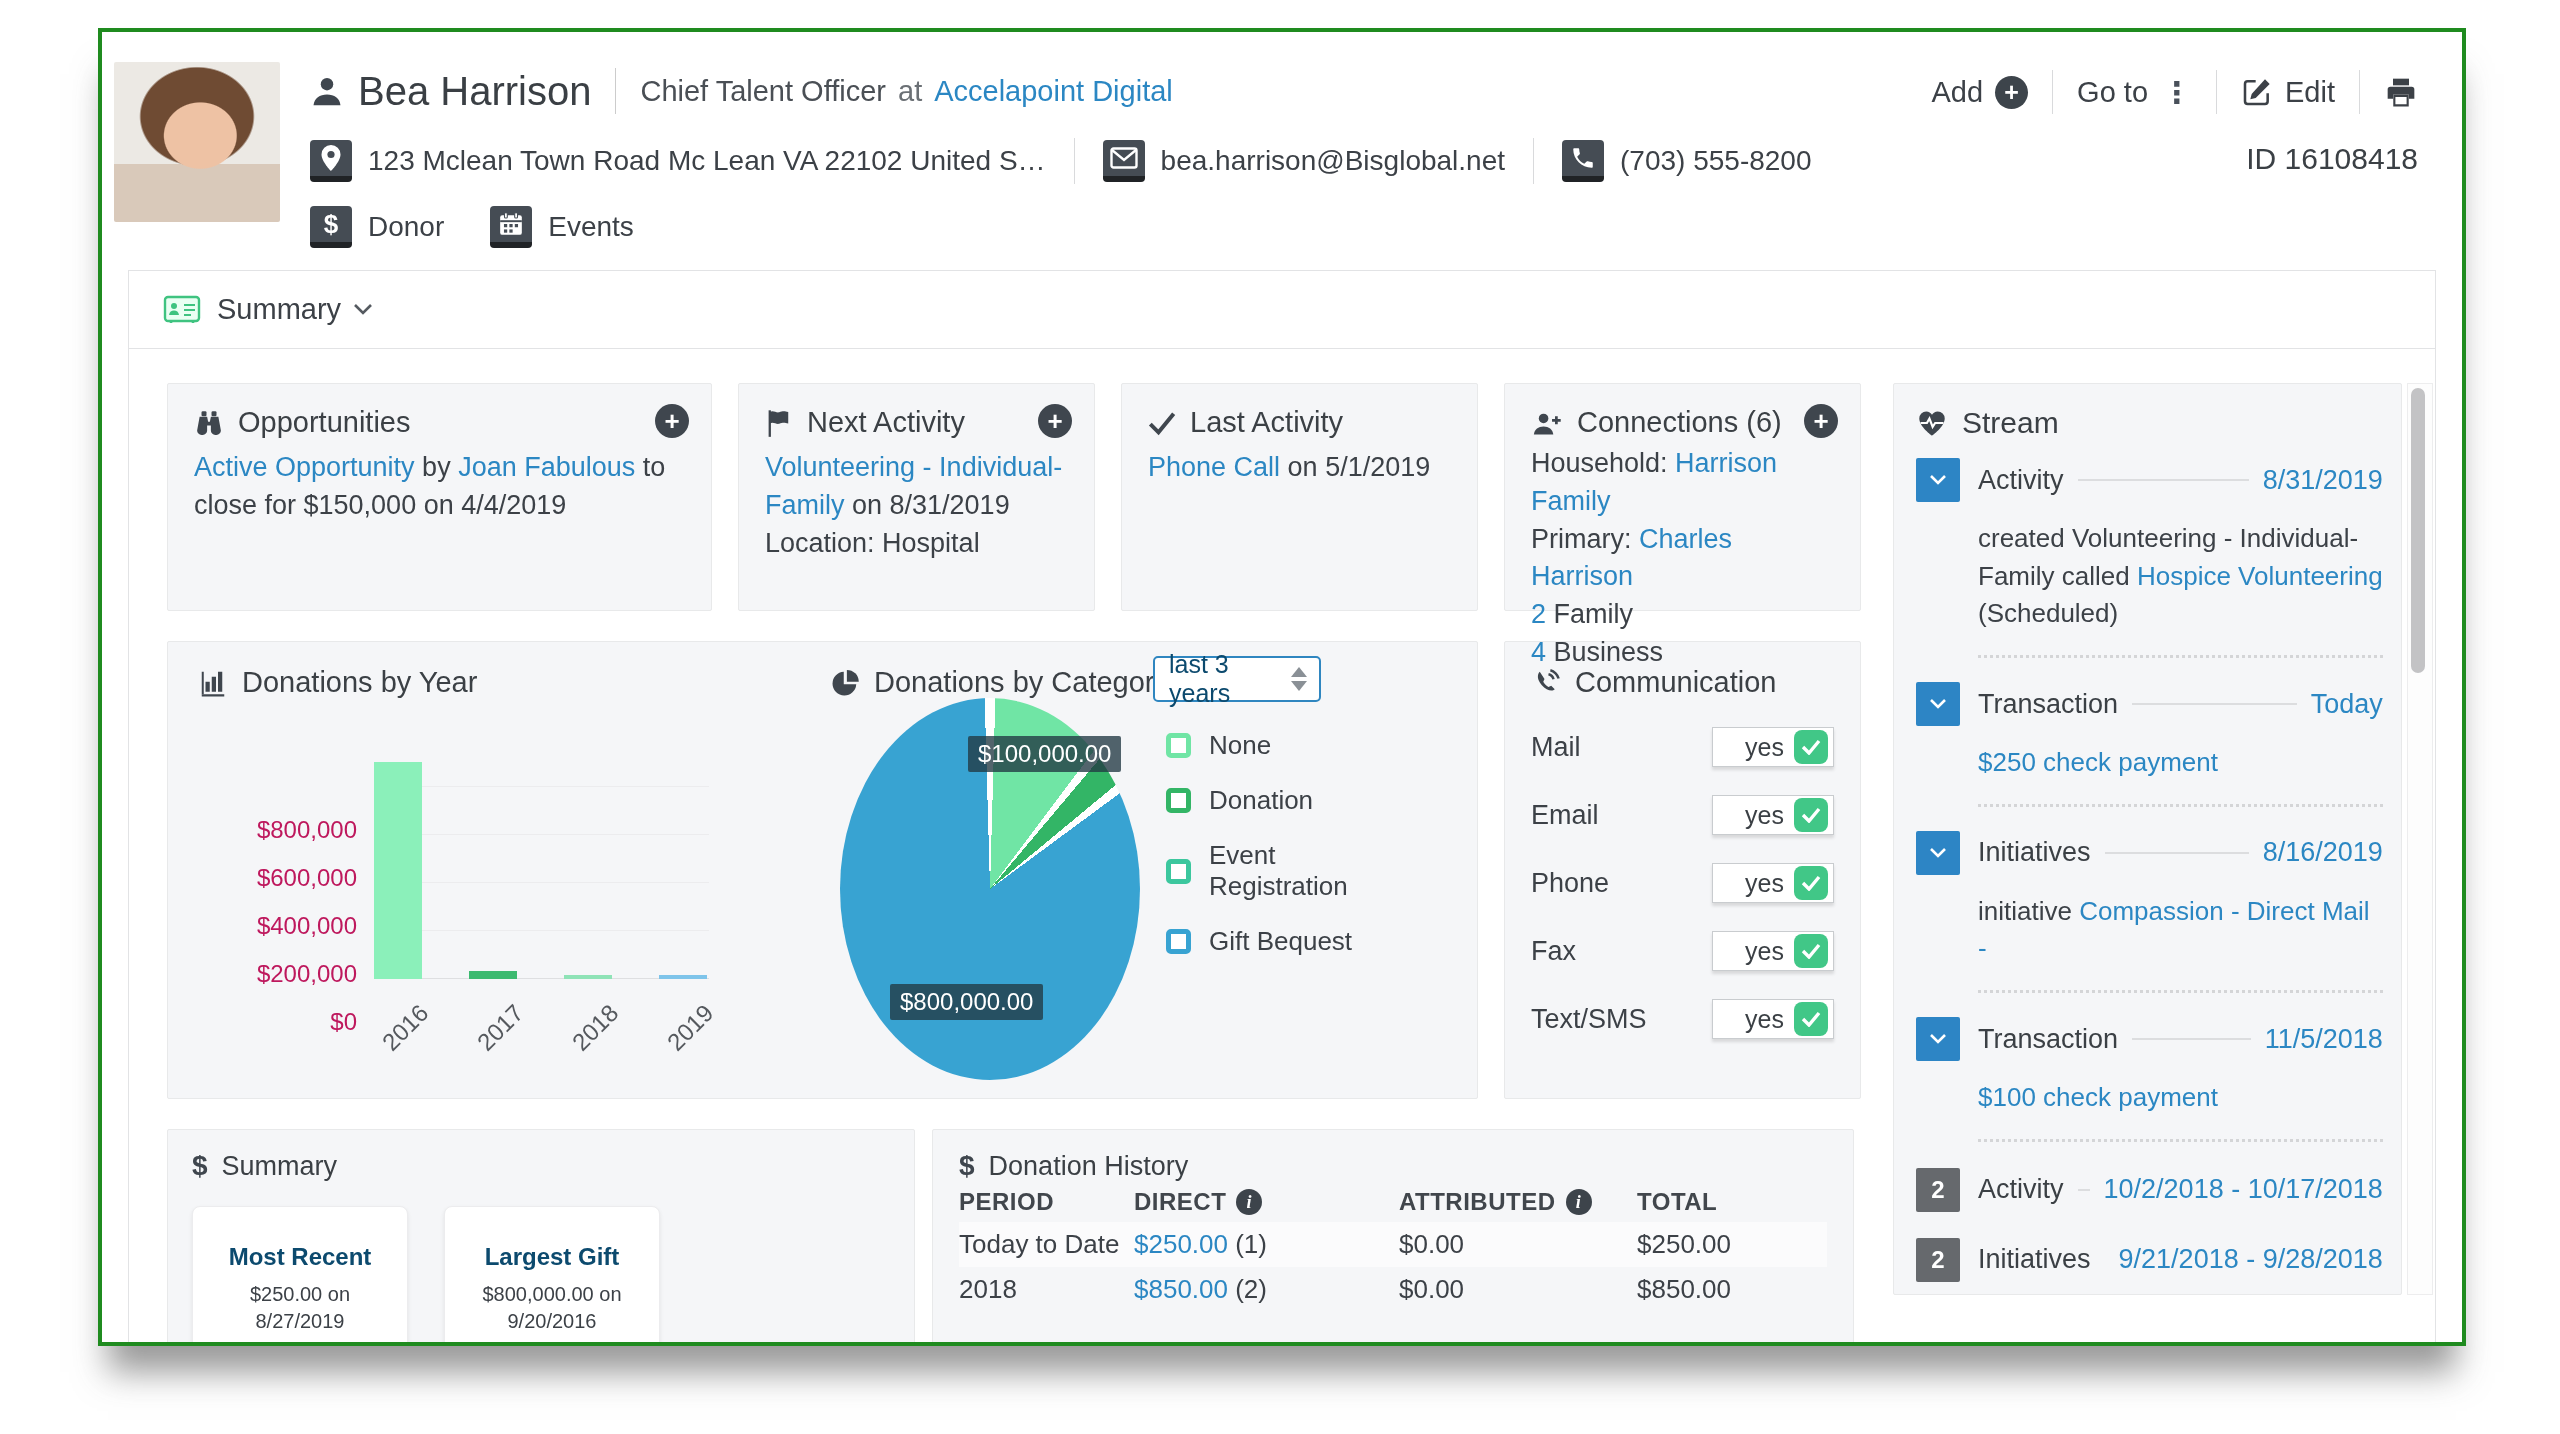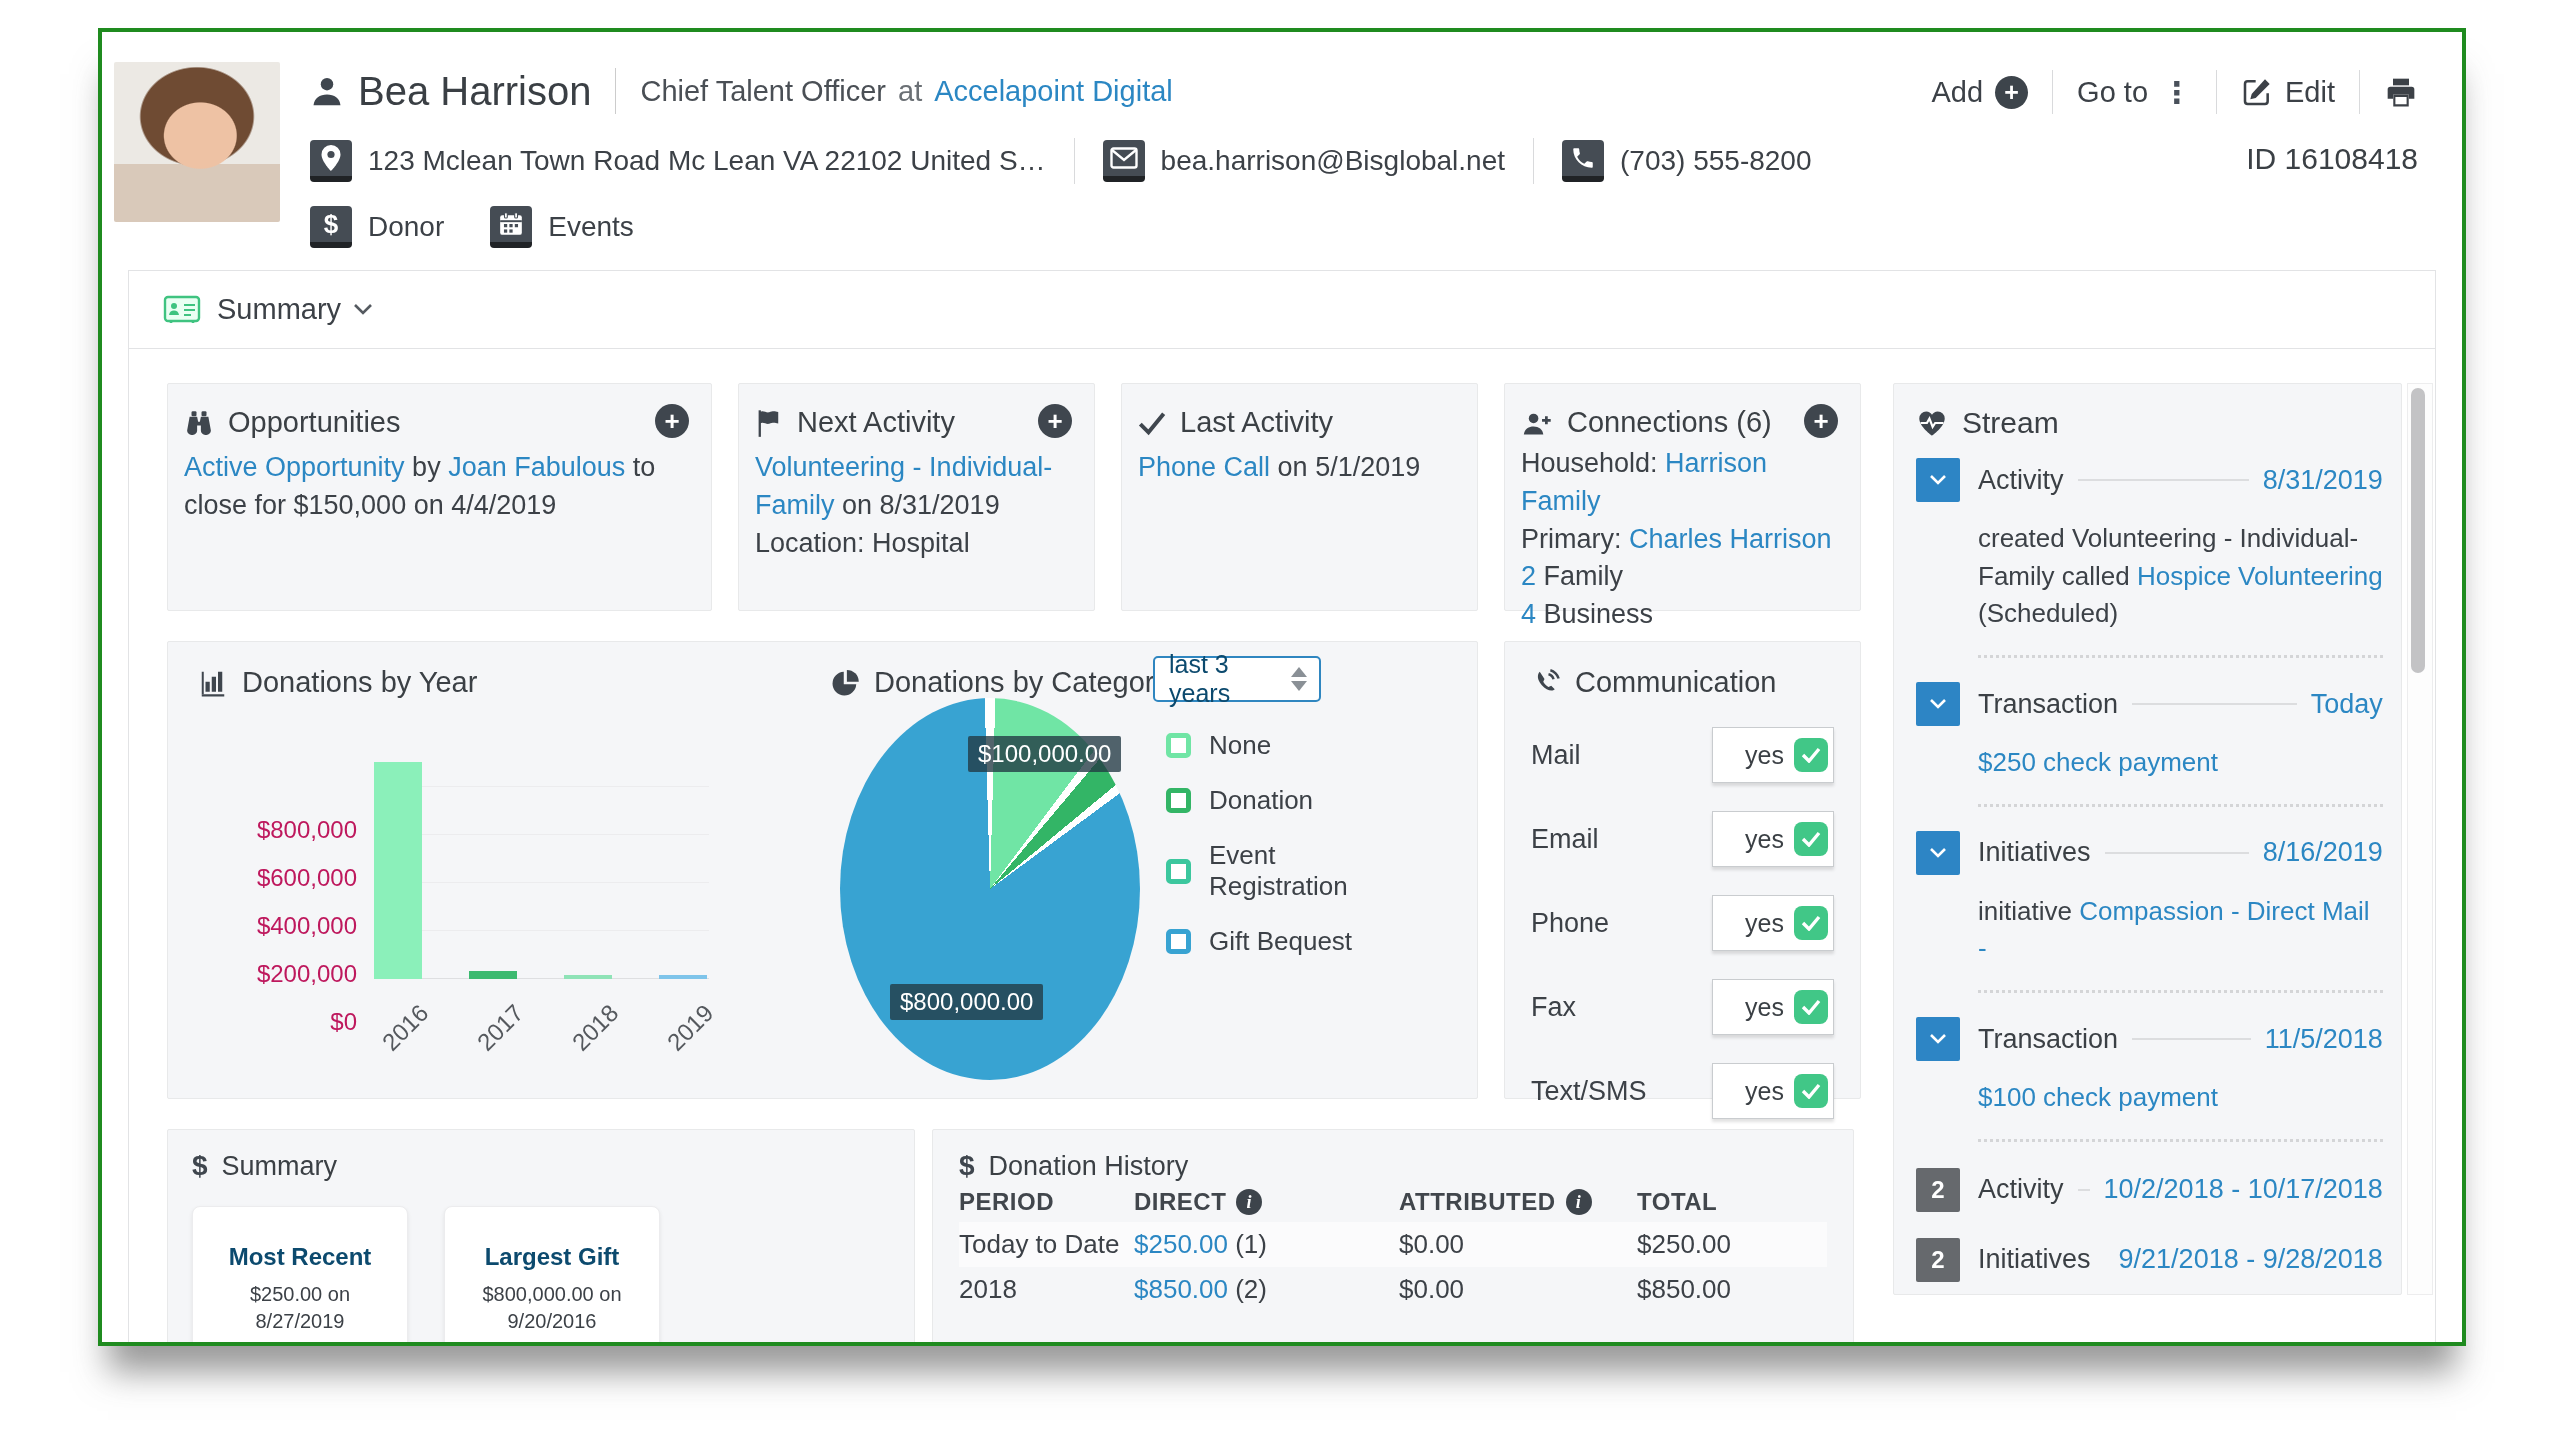"Opportunities" .card-pad { padding: 22px 16px -> 22px 26px }
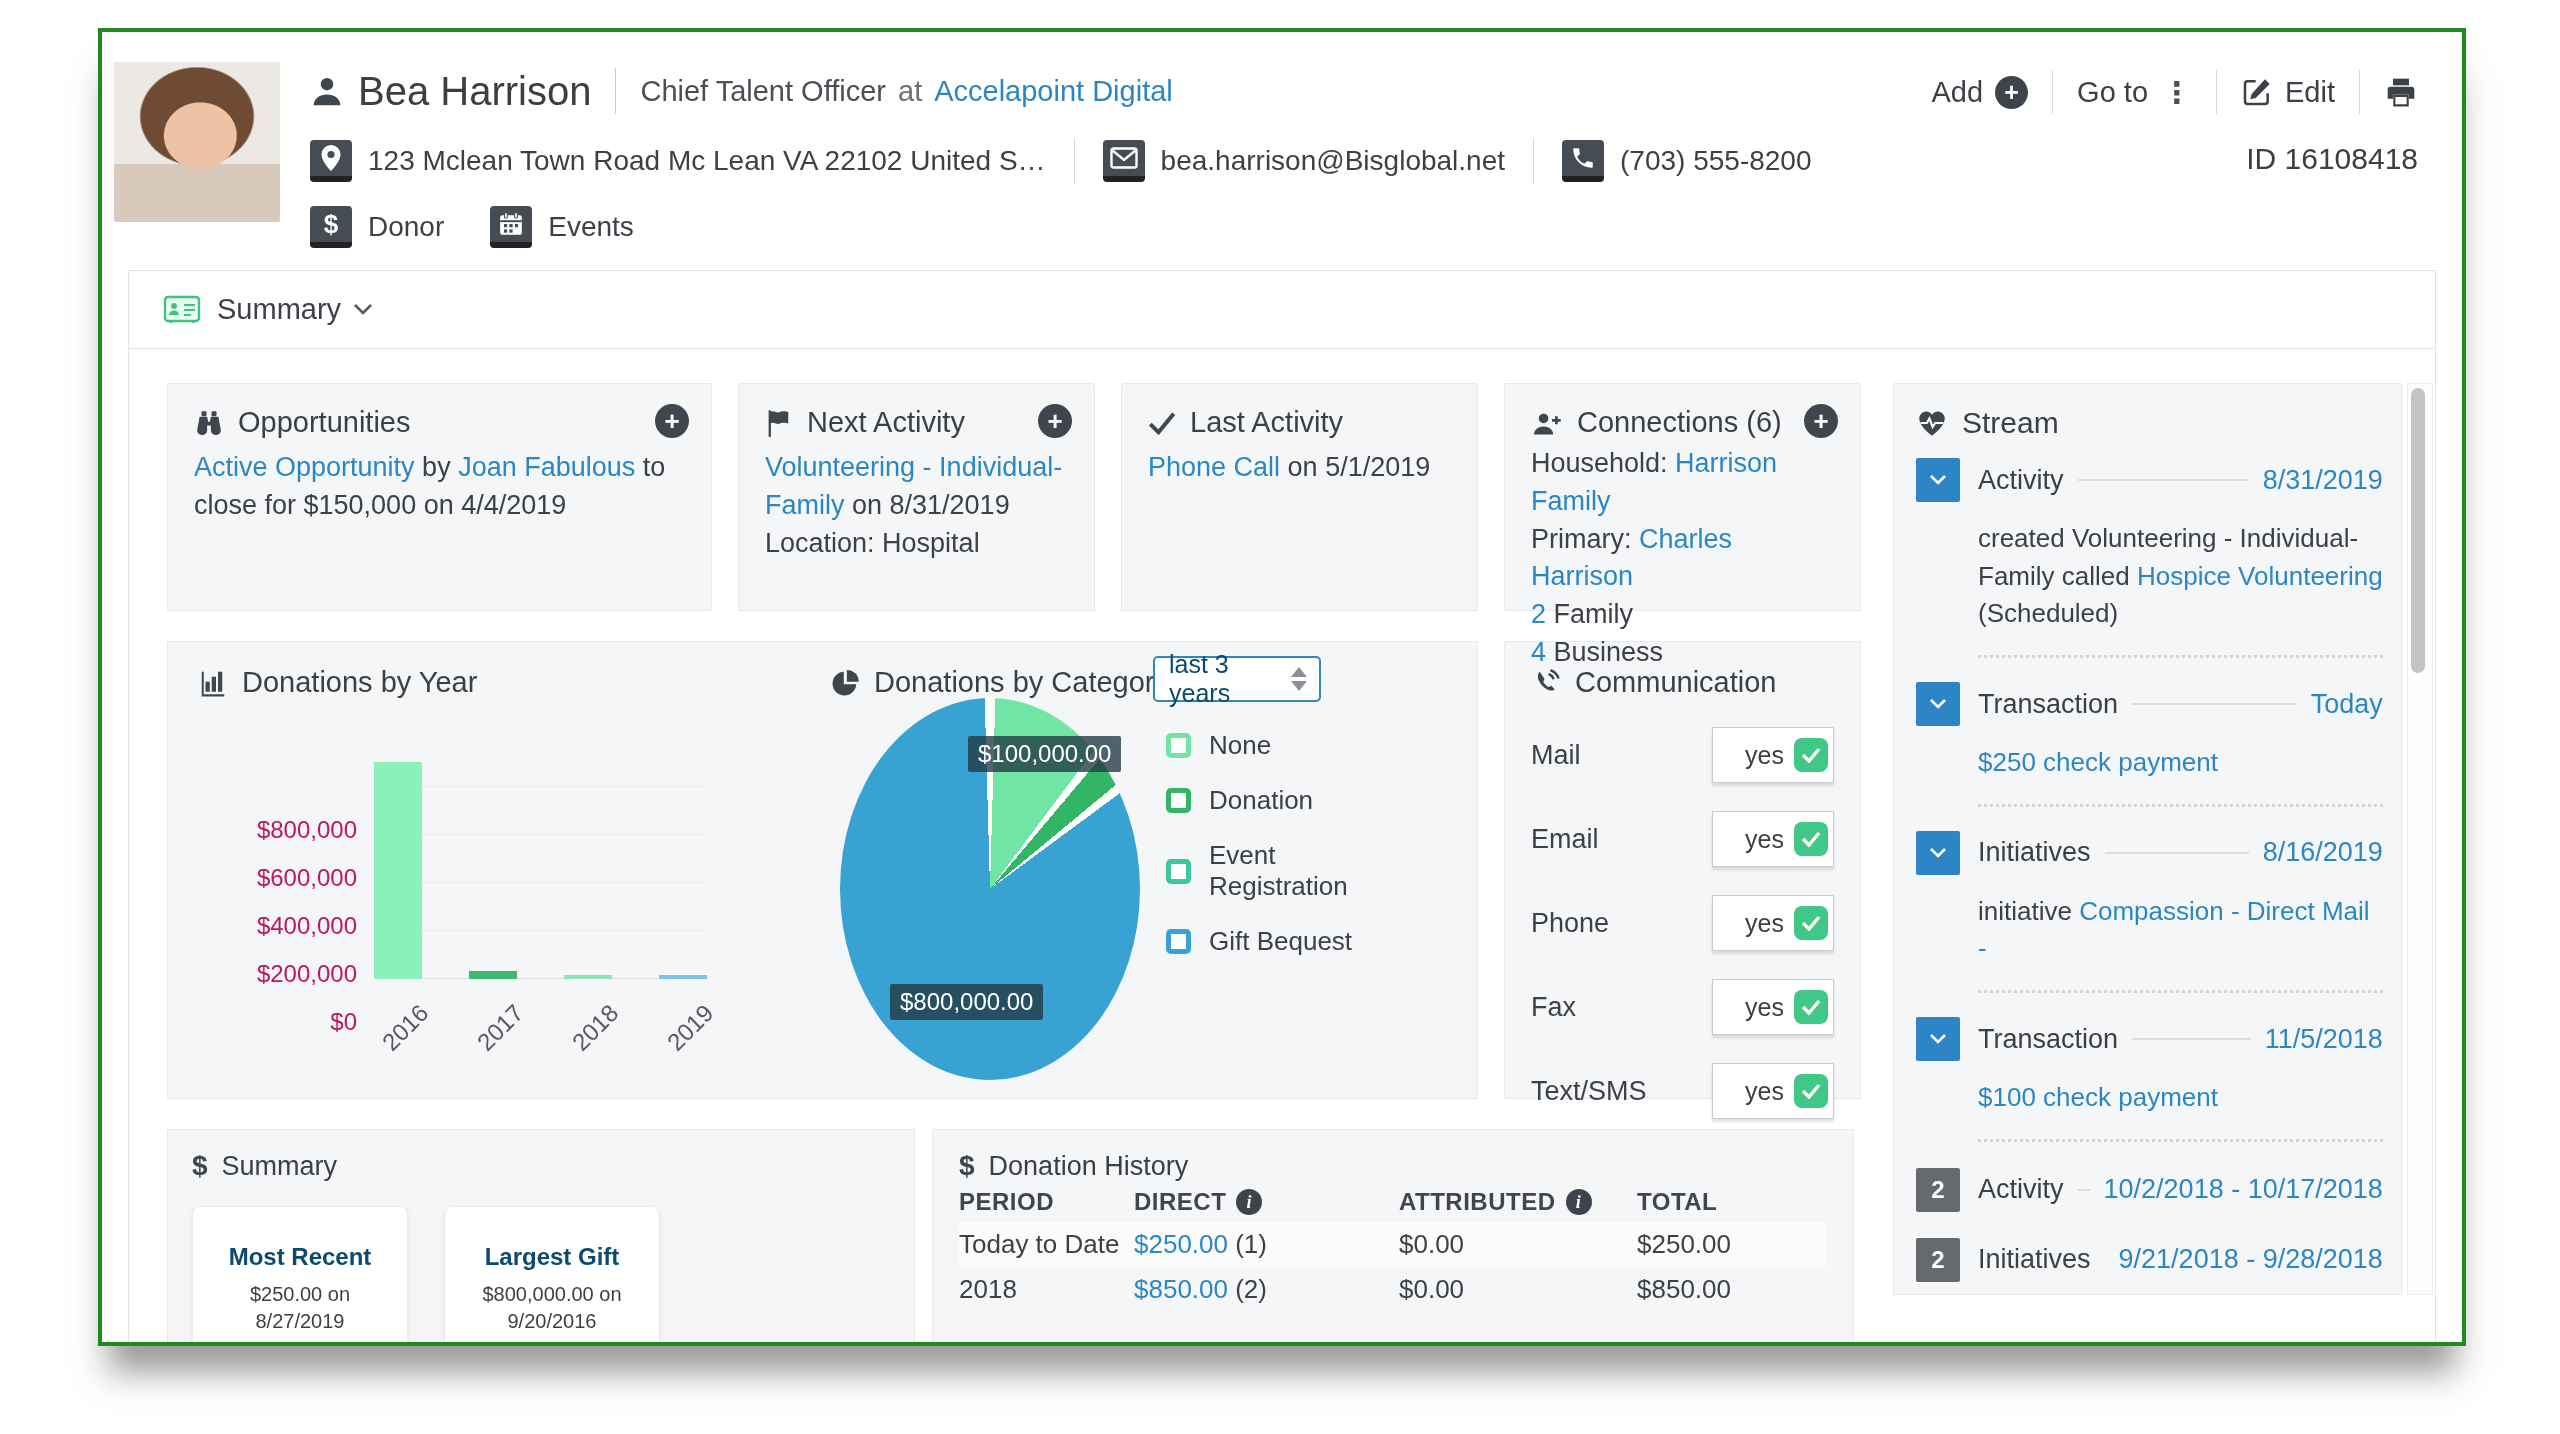"yes" .toggle { height: 56px -> 40px }
